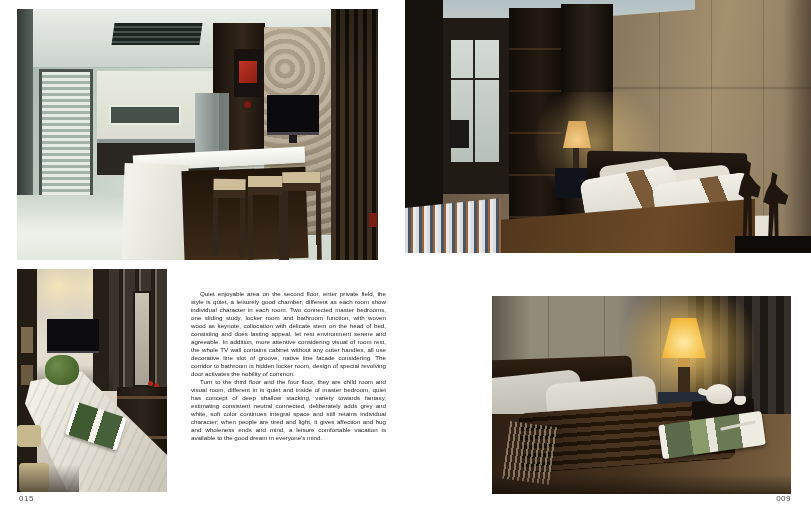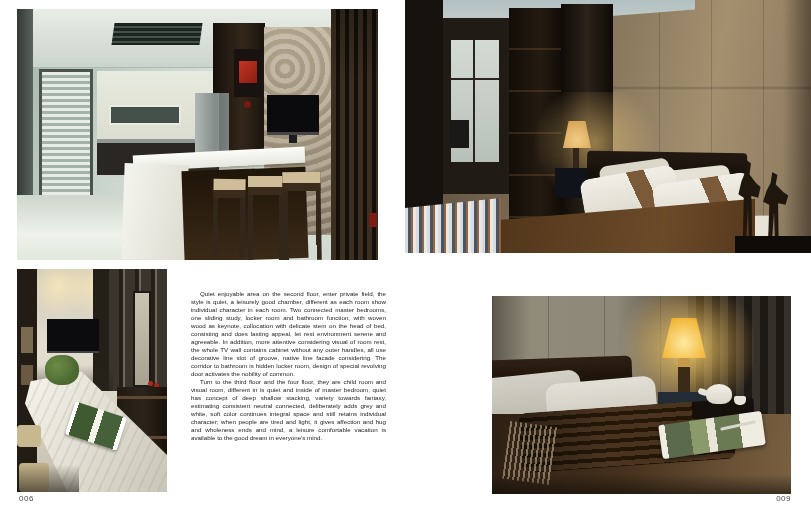"006" div.folio { text: 006 -> 015 }
